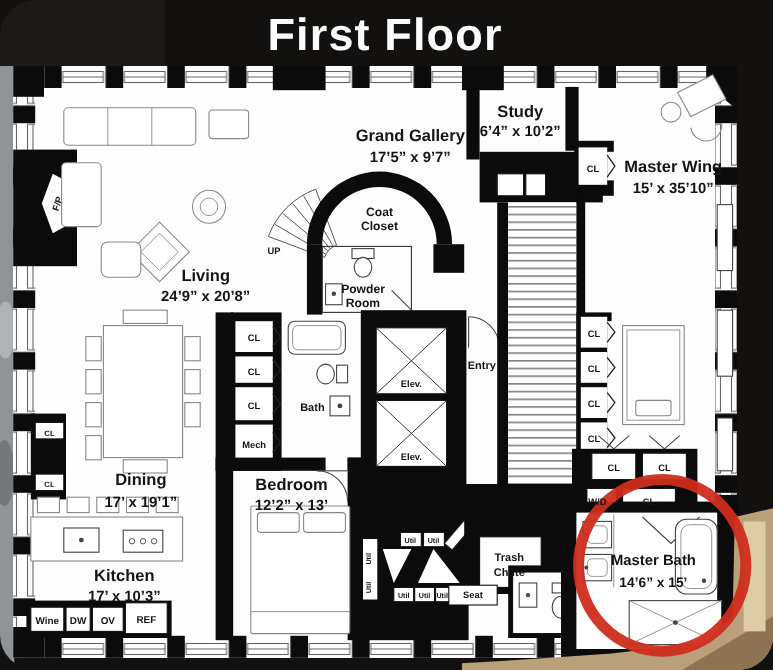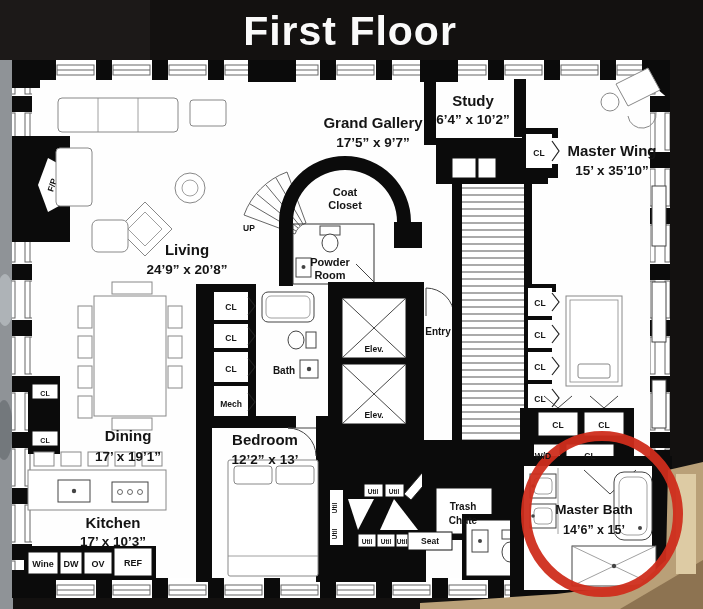"First Floor" .stage { border-radius: none -> 32px }
